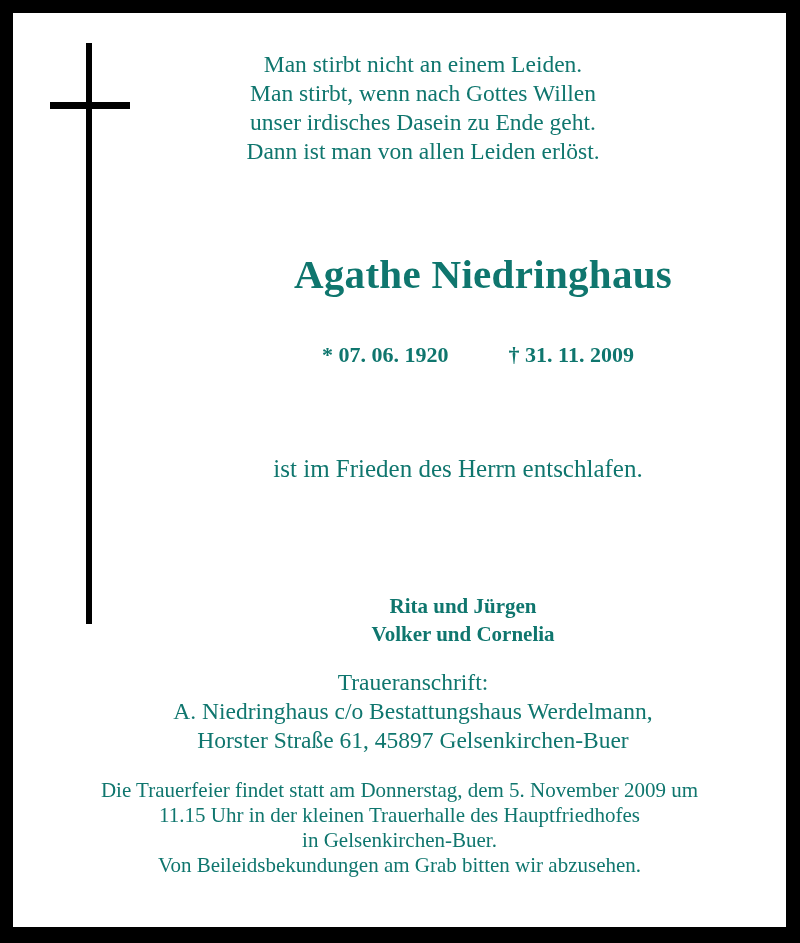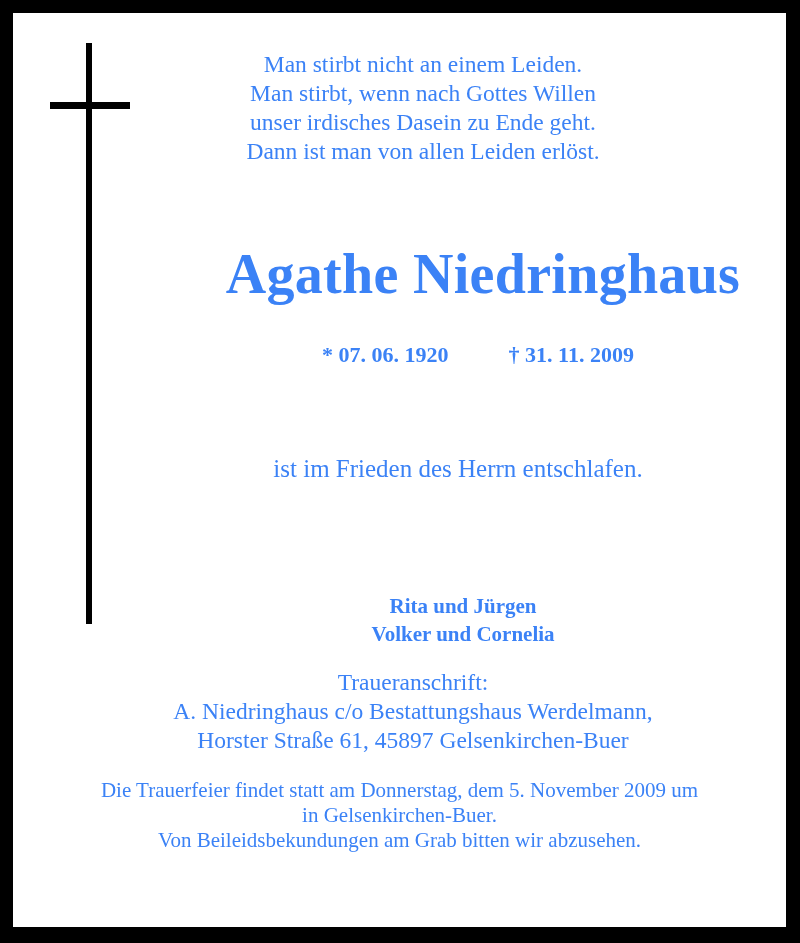"Man stirbt nicht an einem" .serif { color: #3b82f6 -> #0f766e }
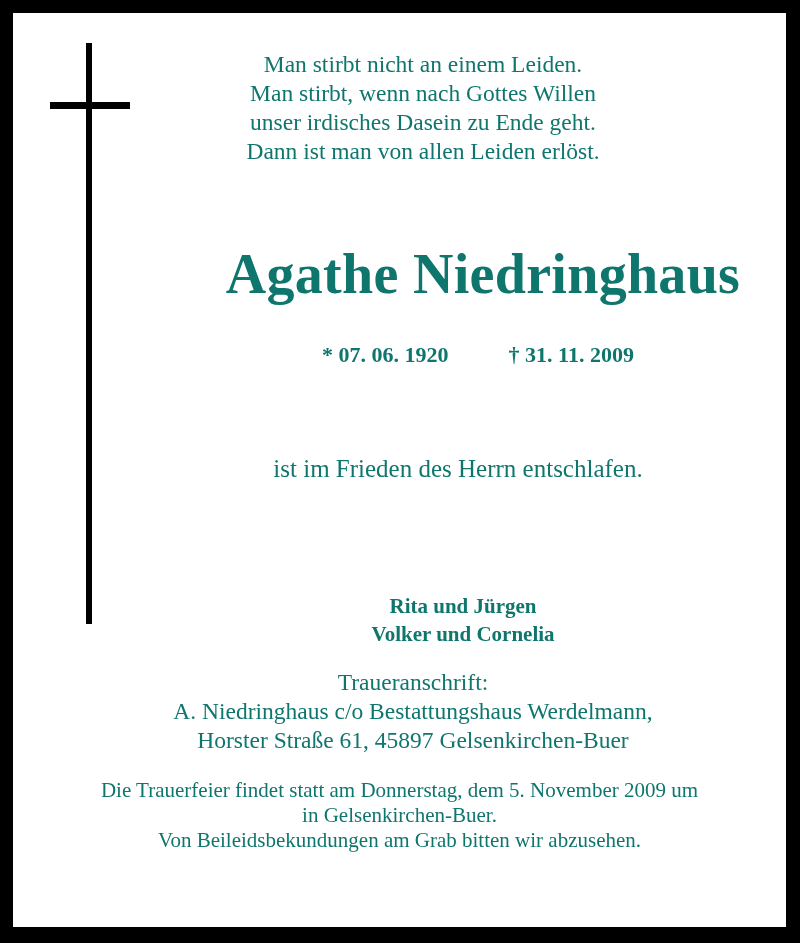"Agathe Niedringhaus" .name { font-size: 56px -> 41px }
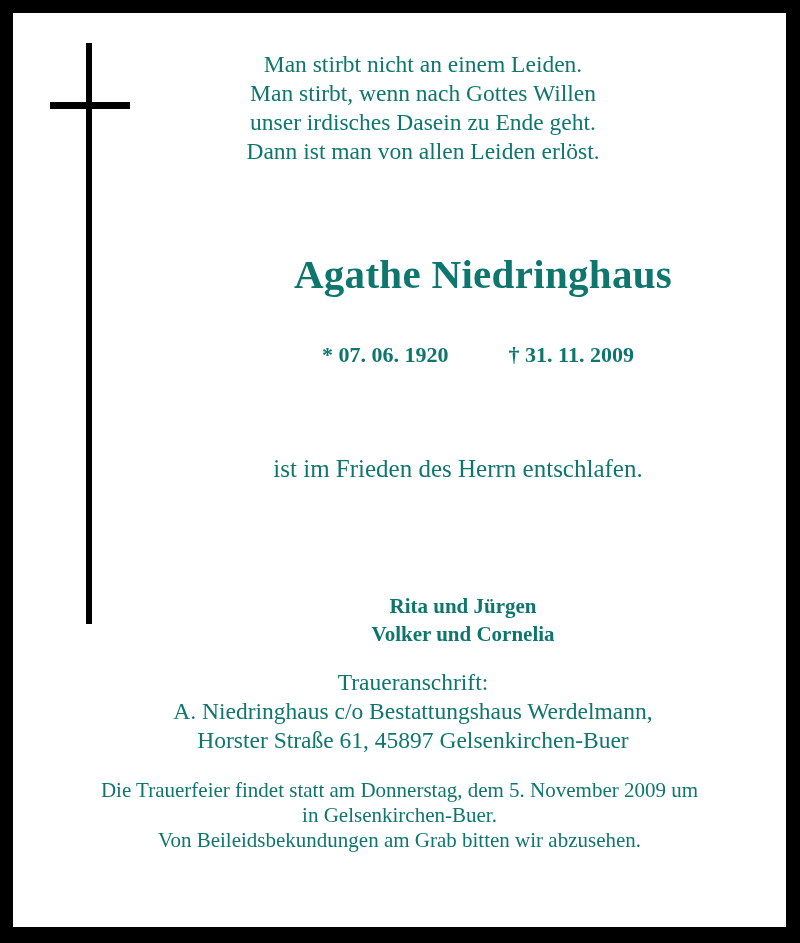"11.15 Uhr in der kleinen" div { html: none -> <div>11.15 Uhr in der kleinen Trauerhalle des Hauptfriedhofes</div> }
